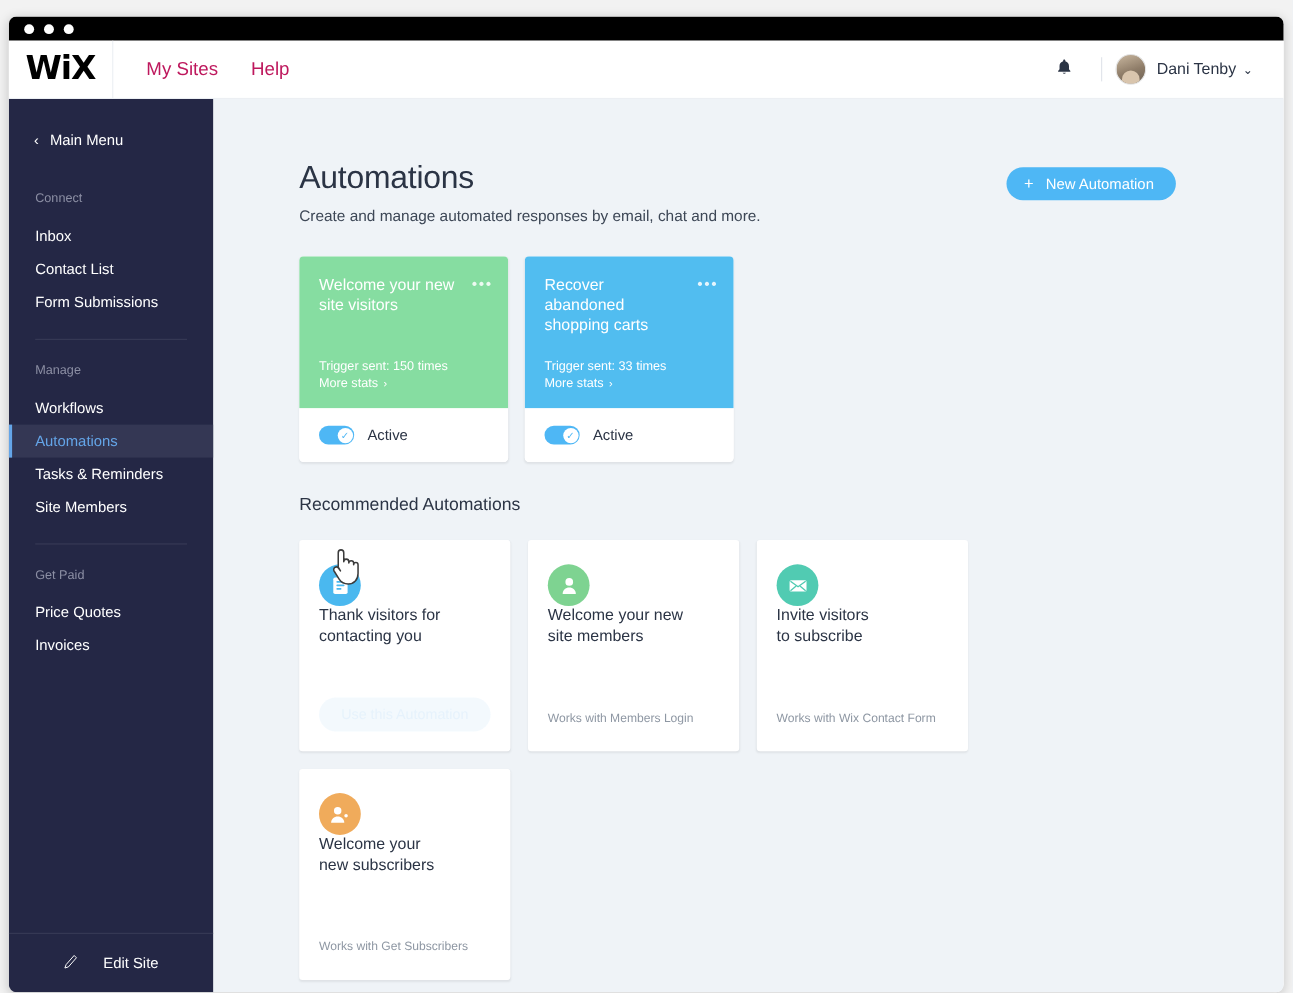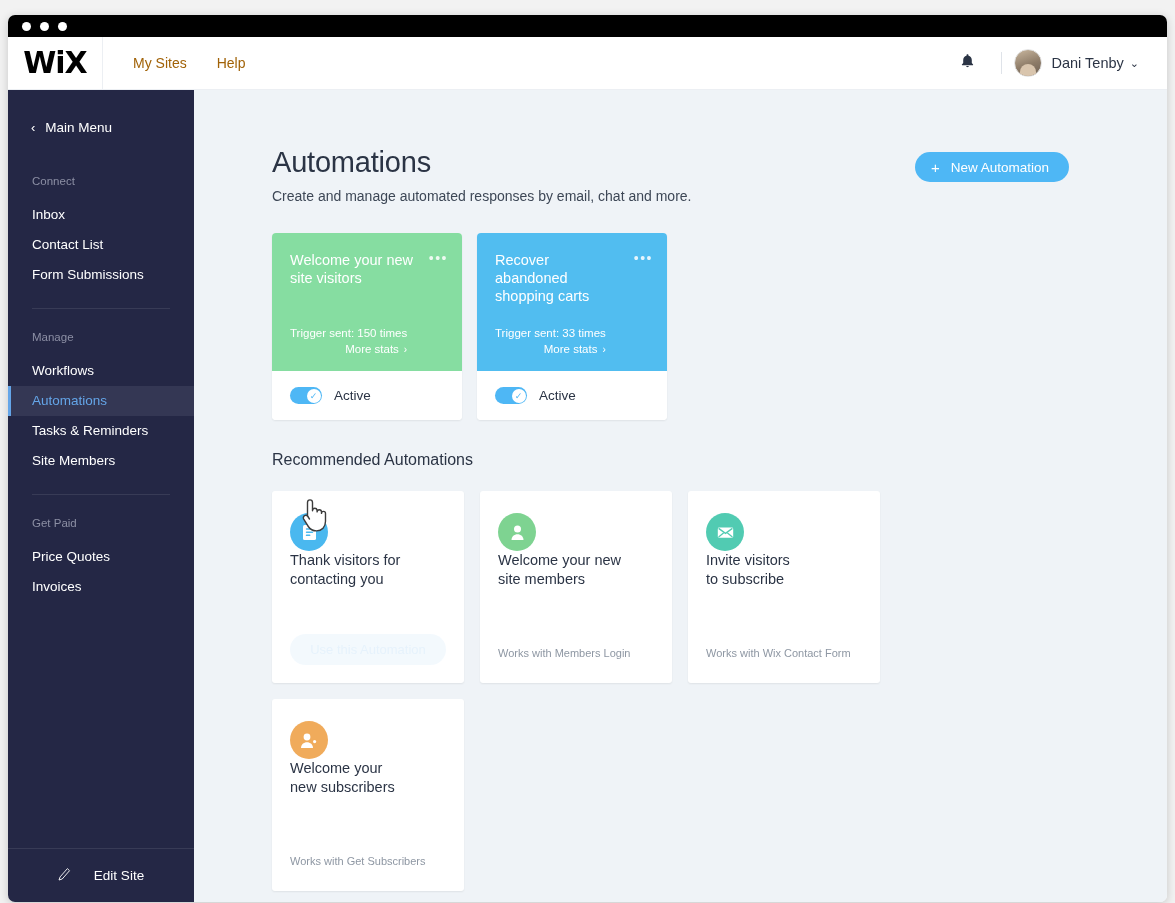"My Sites" .topnav-link { color: #a16207 -> #be185d; font-size: 14px -> 17px }
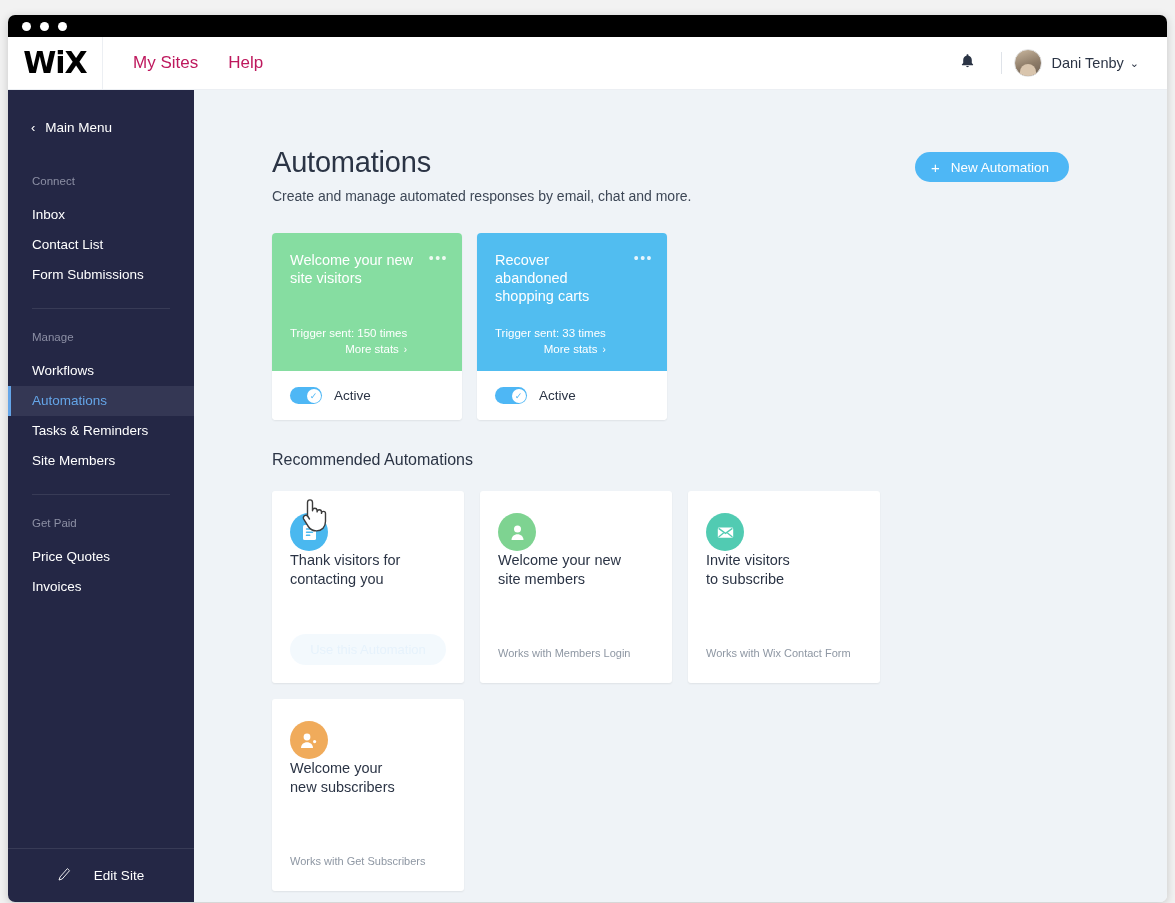"More stats ›" .card-more { text-align: right -> none }
